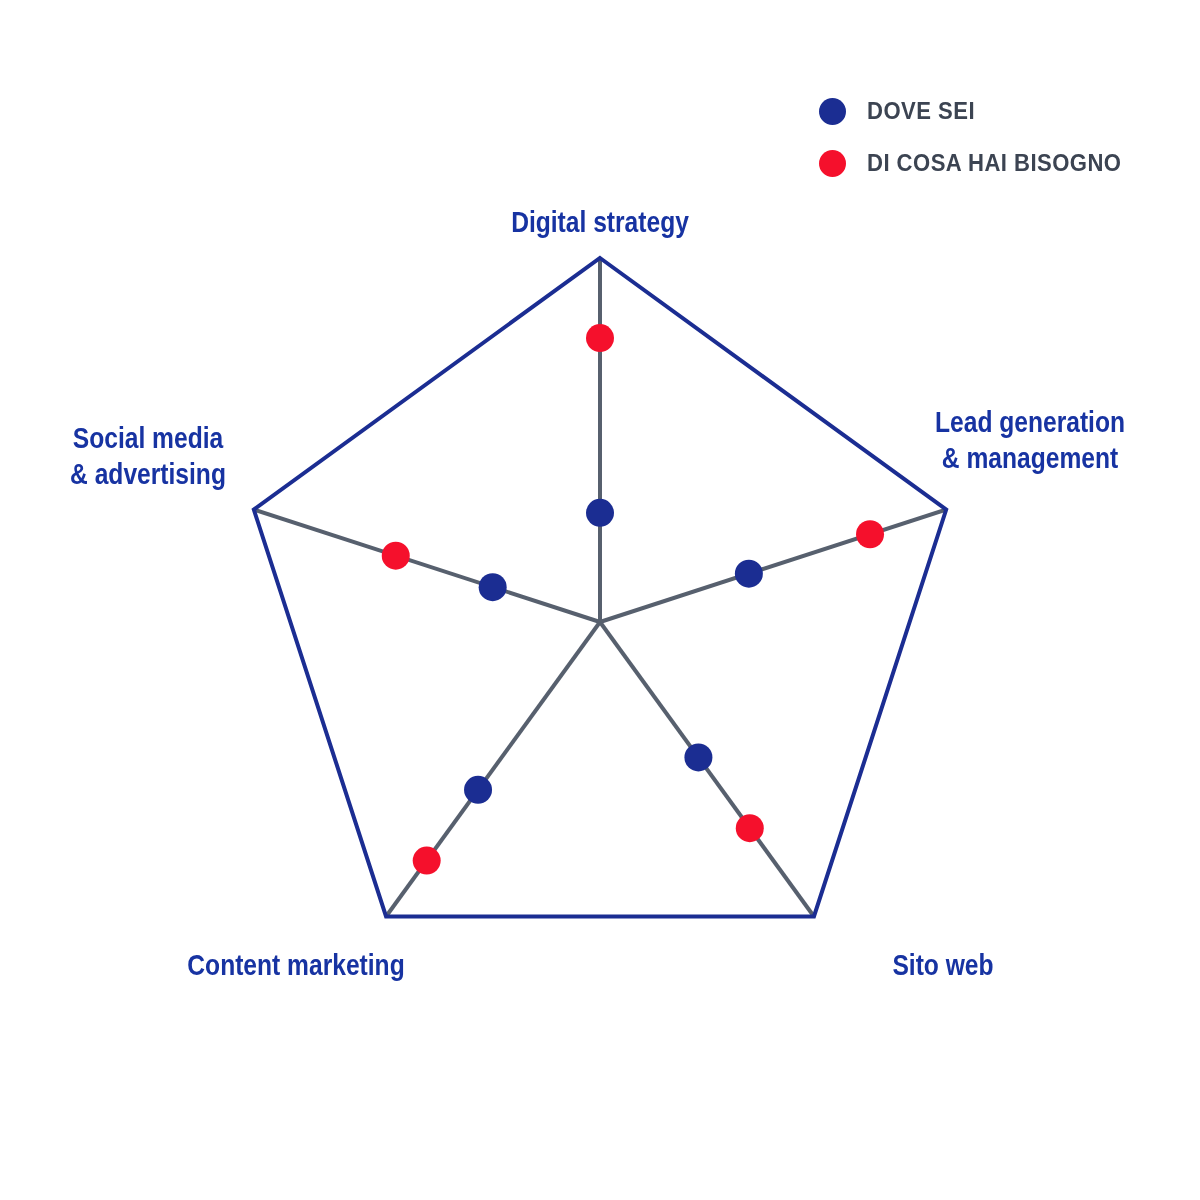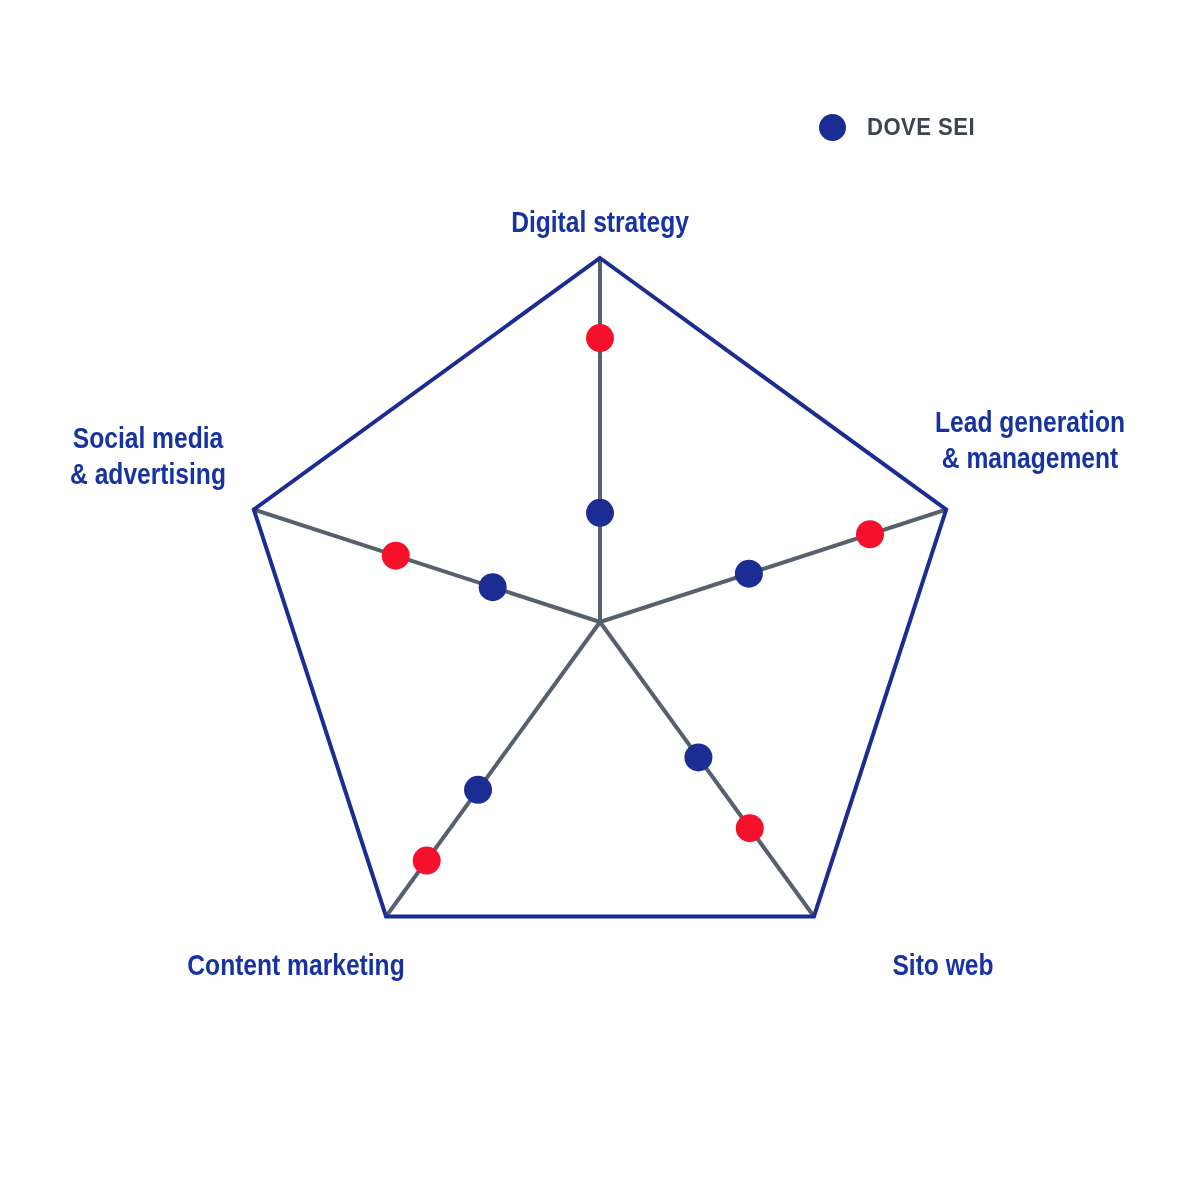"DOVE SEI" #legend { top: 113px -> 97px }
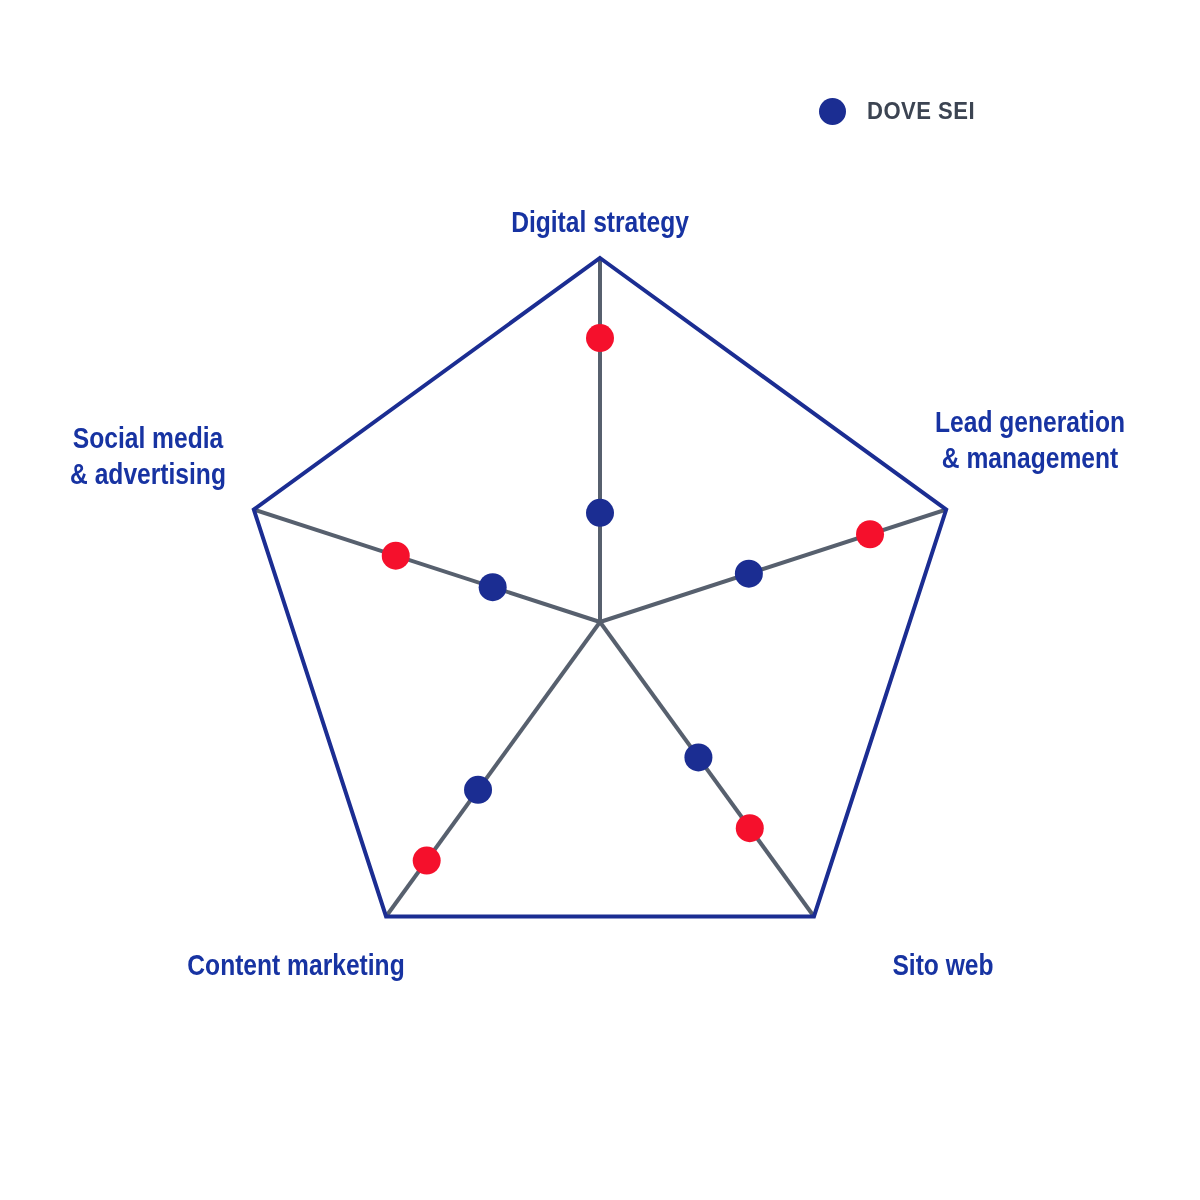"DI COSA HAI BISOGNO" div.legend-row { html: none -> <div> <span></span> <span>DI COSA HAI BISOGNO</span> </div> }
